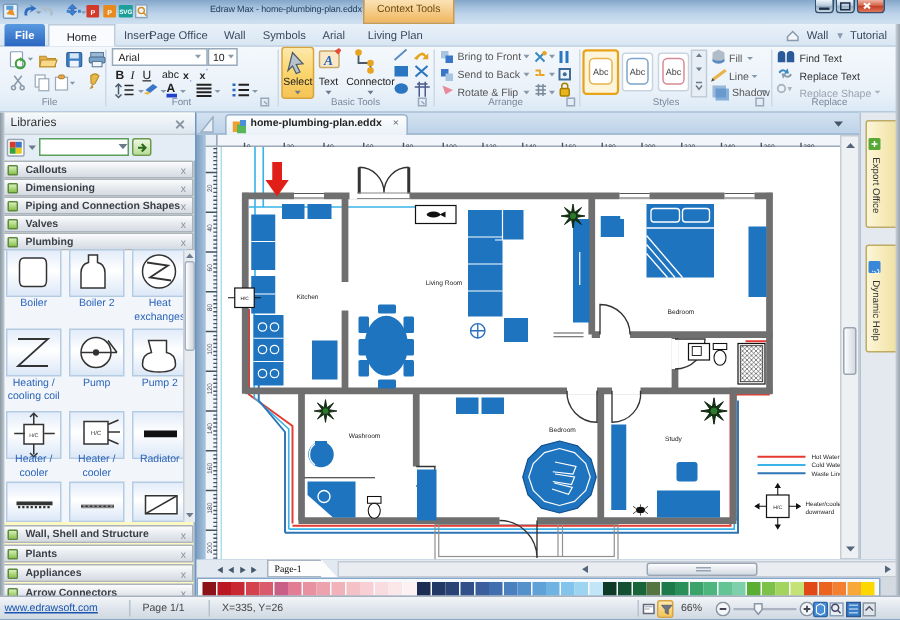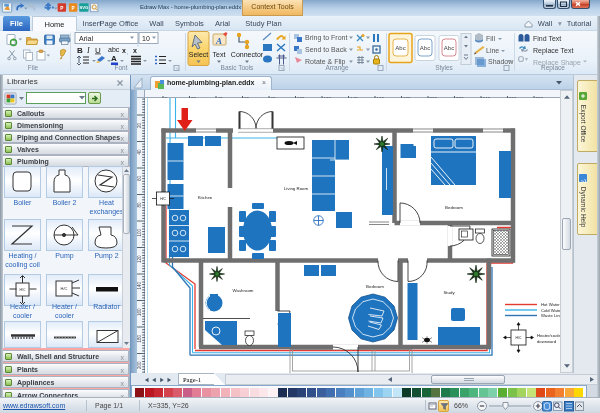"Study Plan" div.rtab { text: Study -> Living }
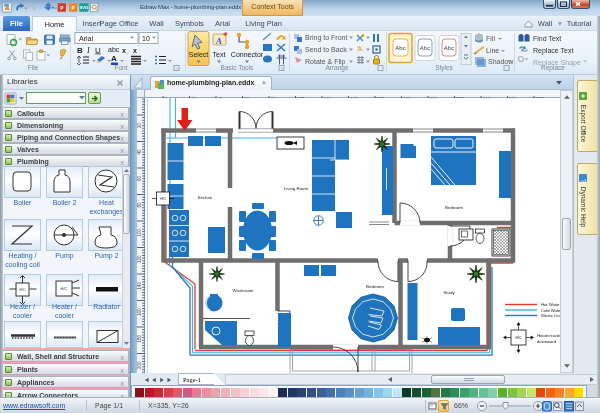"Libraries" #libpanel { background: #fca5a5 -> #fef9c3 }
